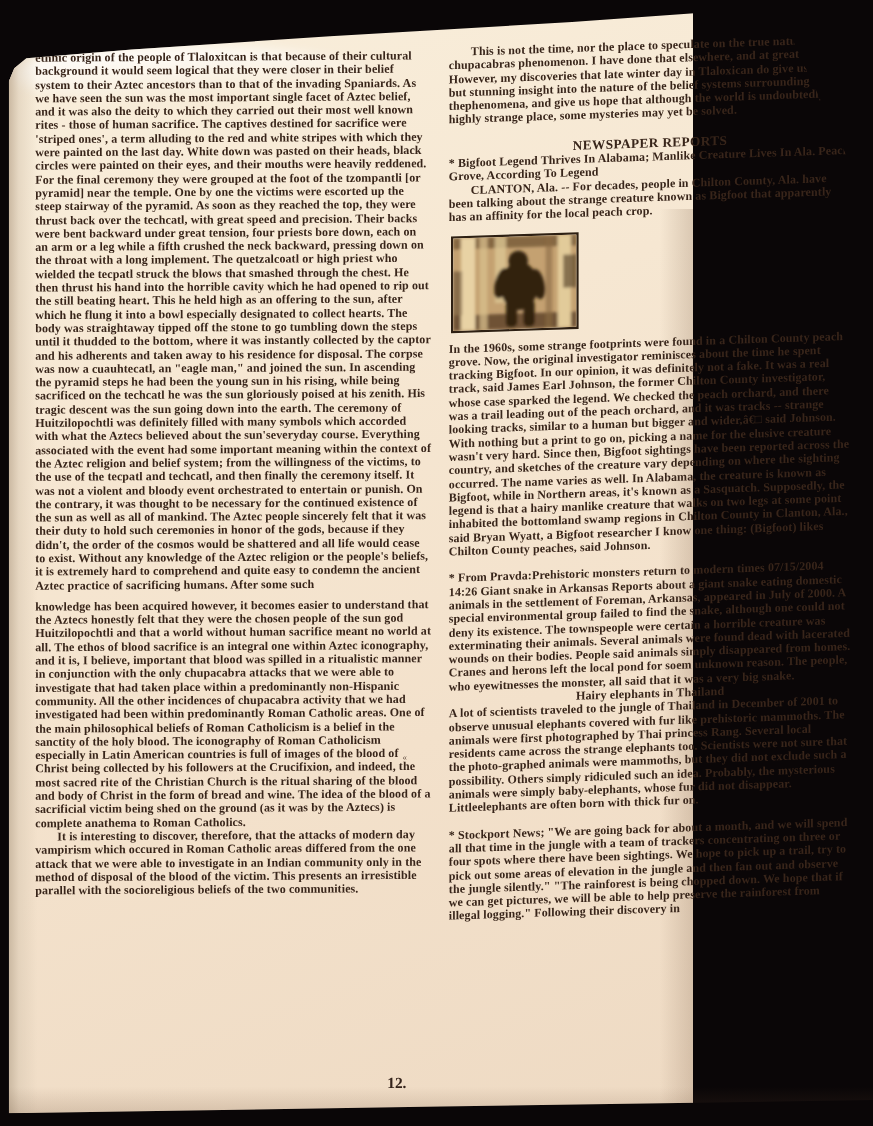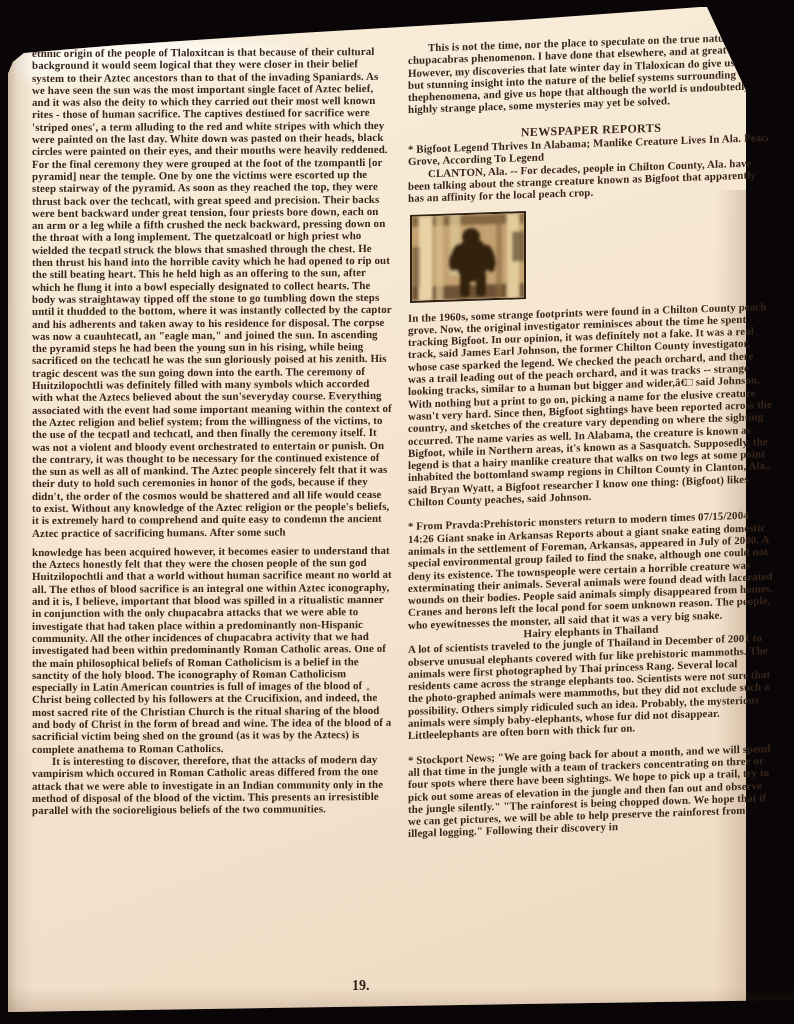"ethnic origin of the people" .paper { width: 746px -> 630px }
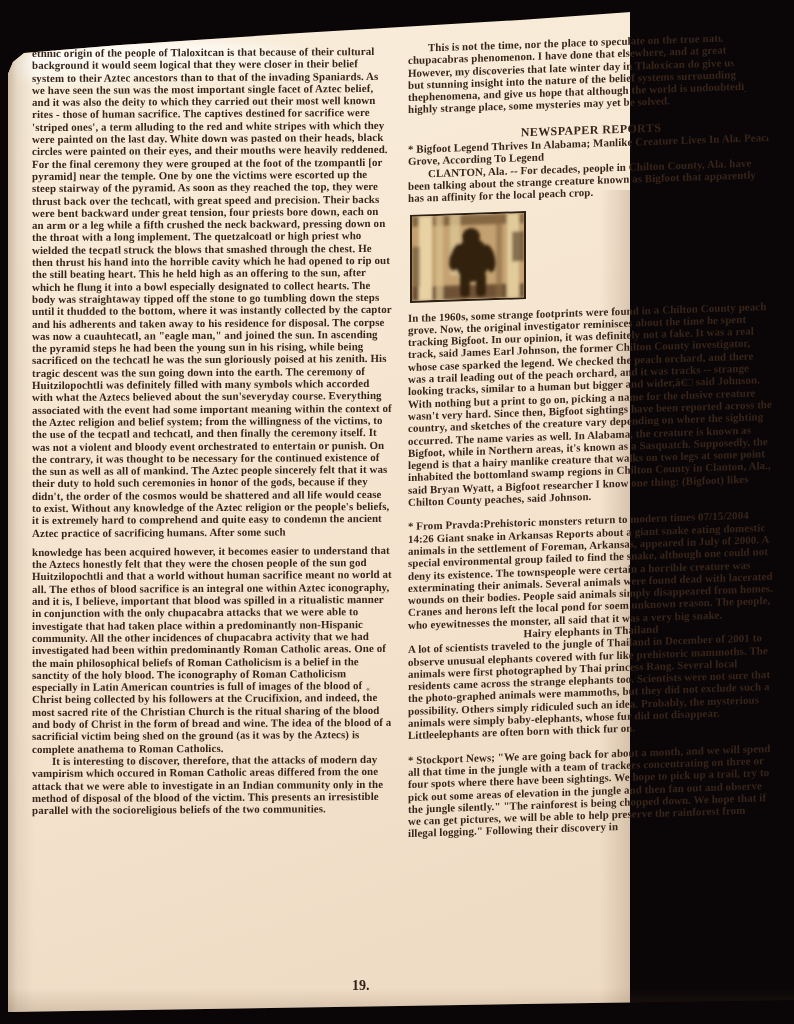"19." div.page-number { text: 19 -> 12 }
